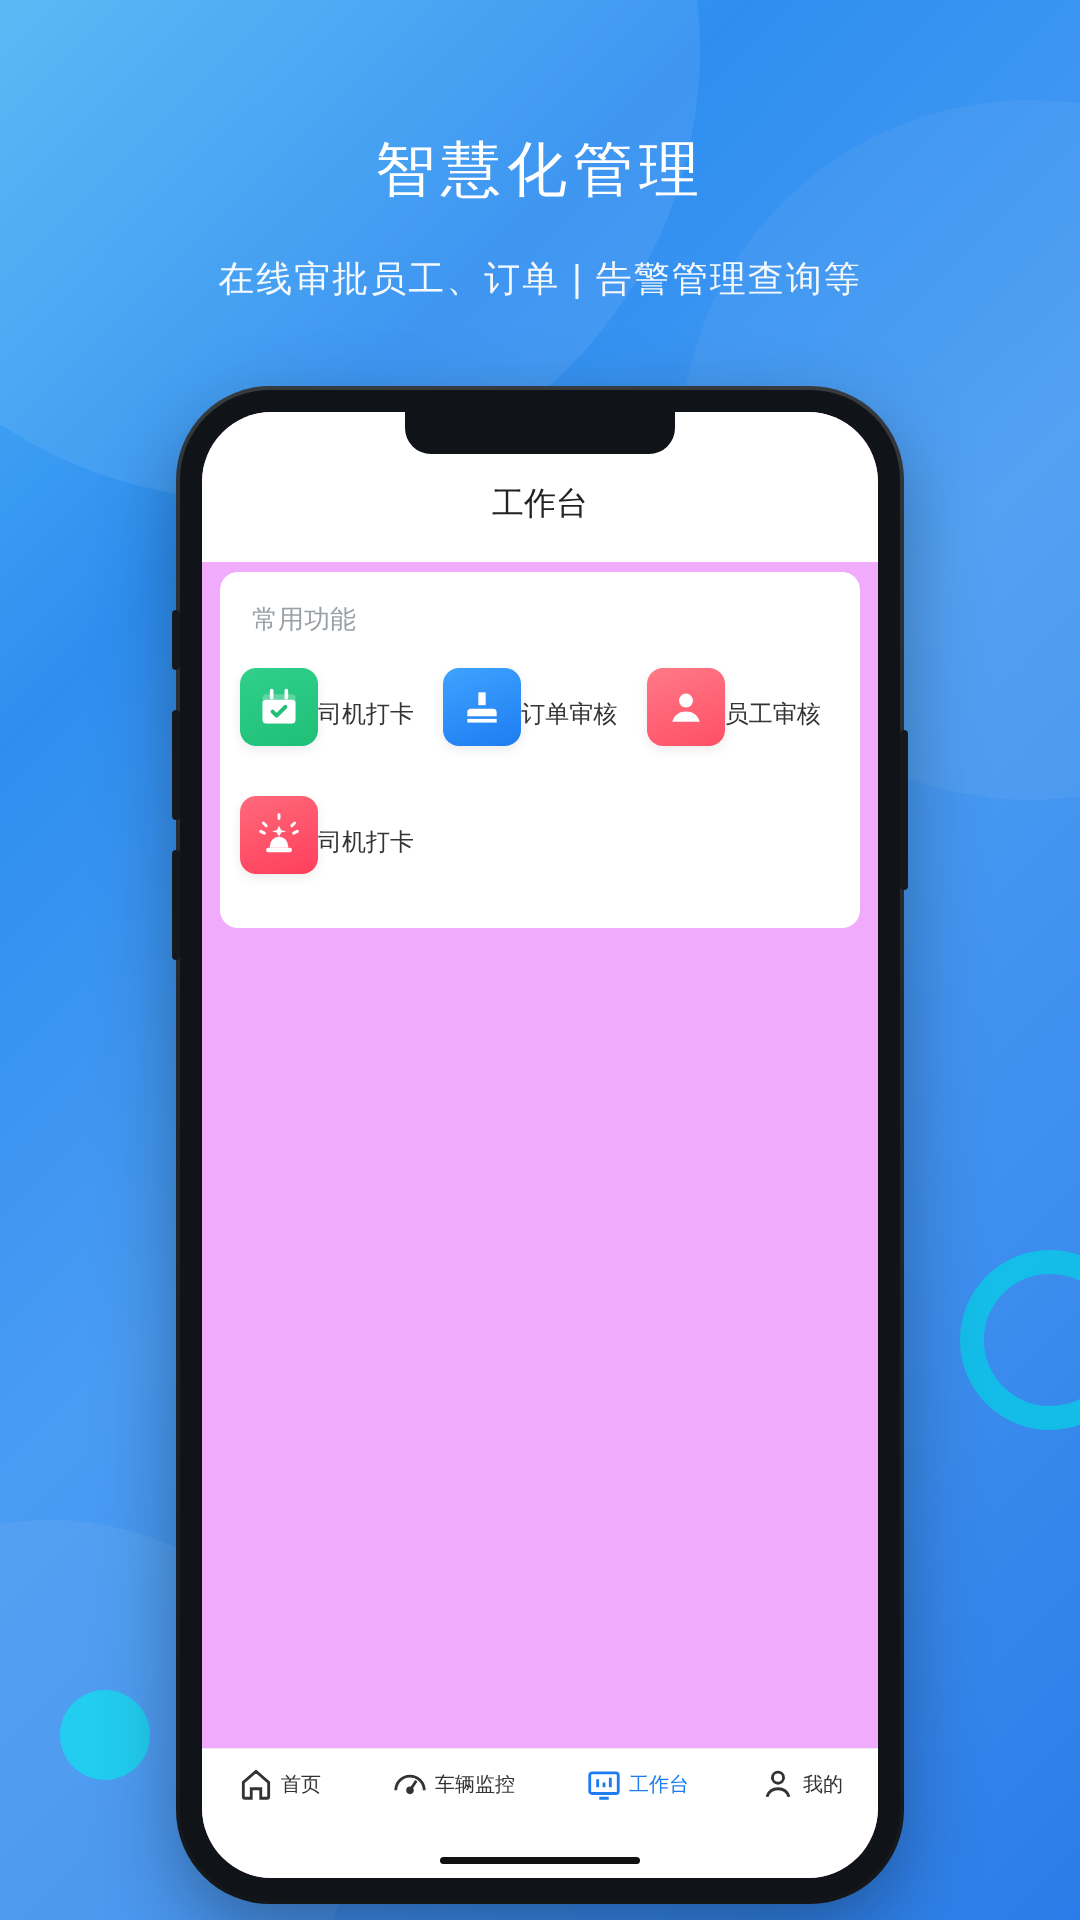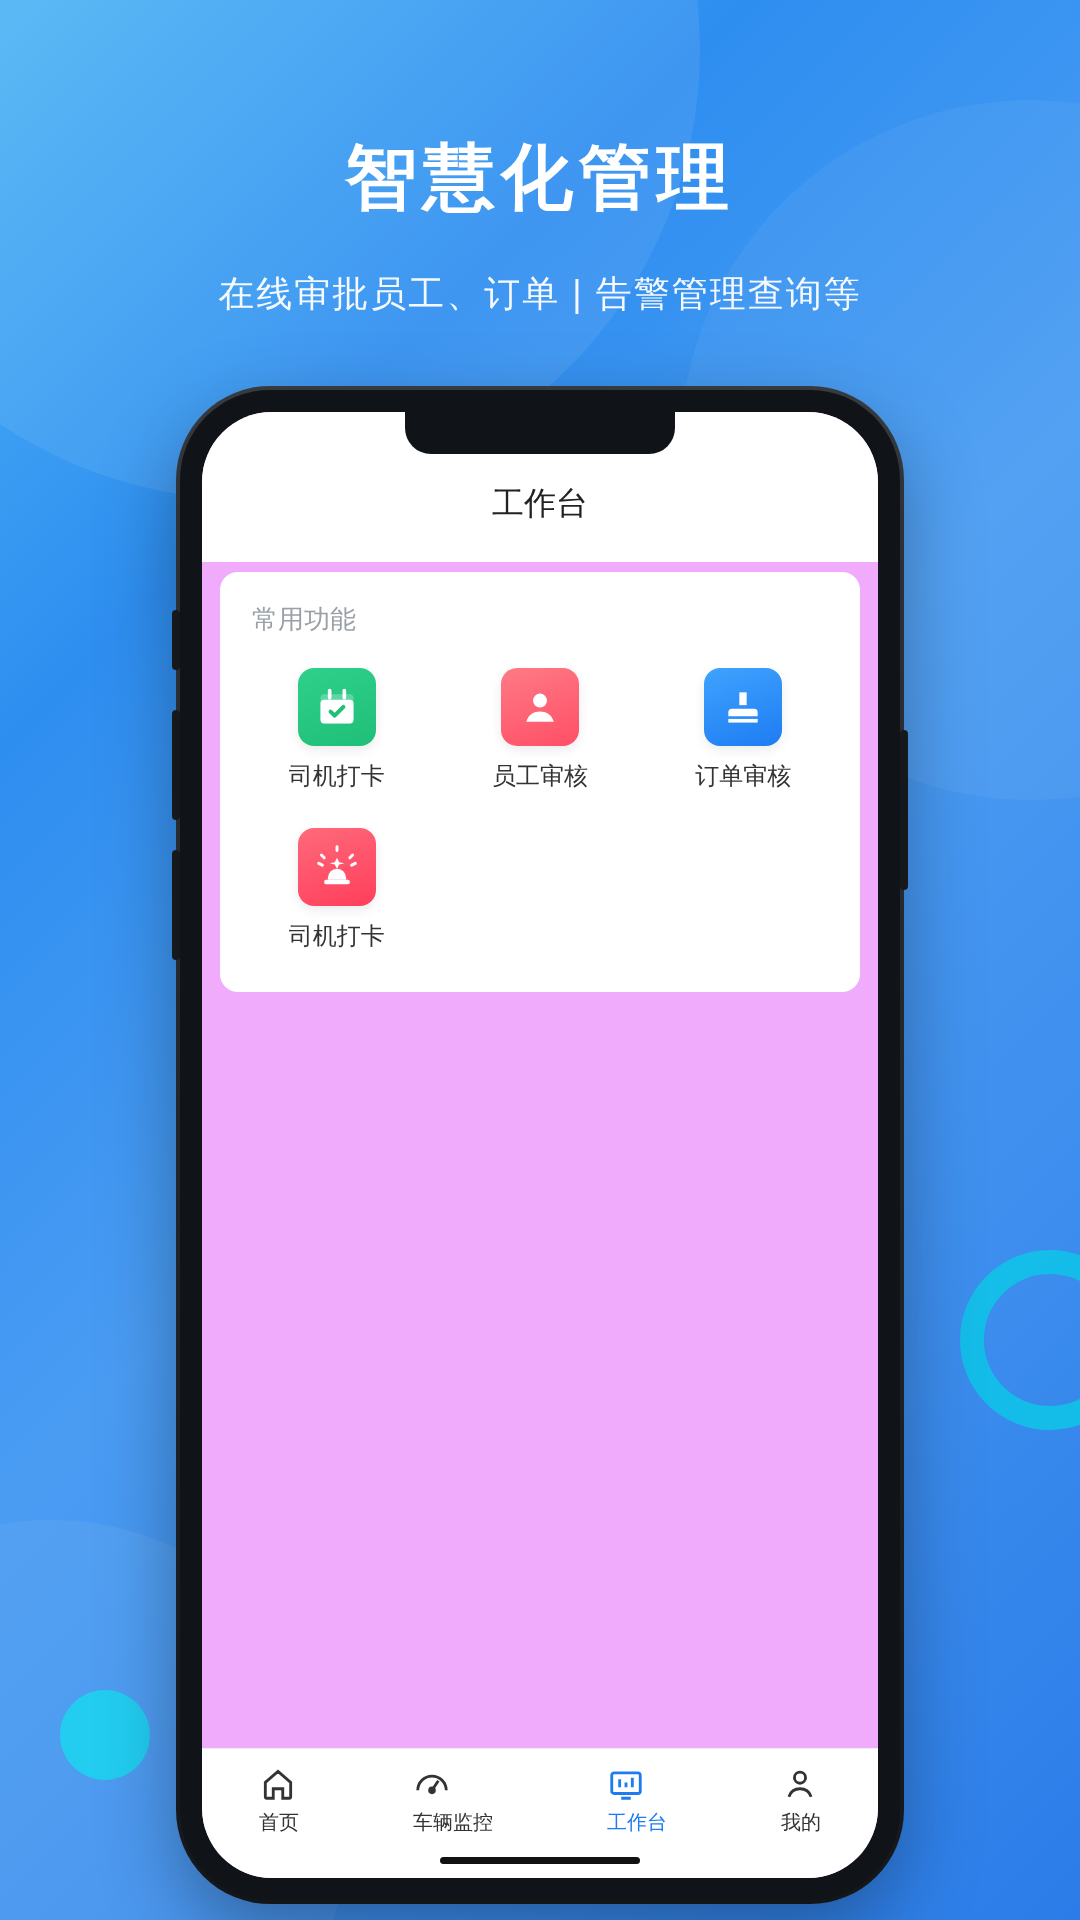"智慧化管理" .heading h1 { font-size: 72px -> 60px; font-weight: 700 -> 400 }
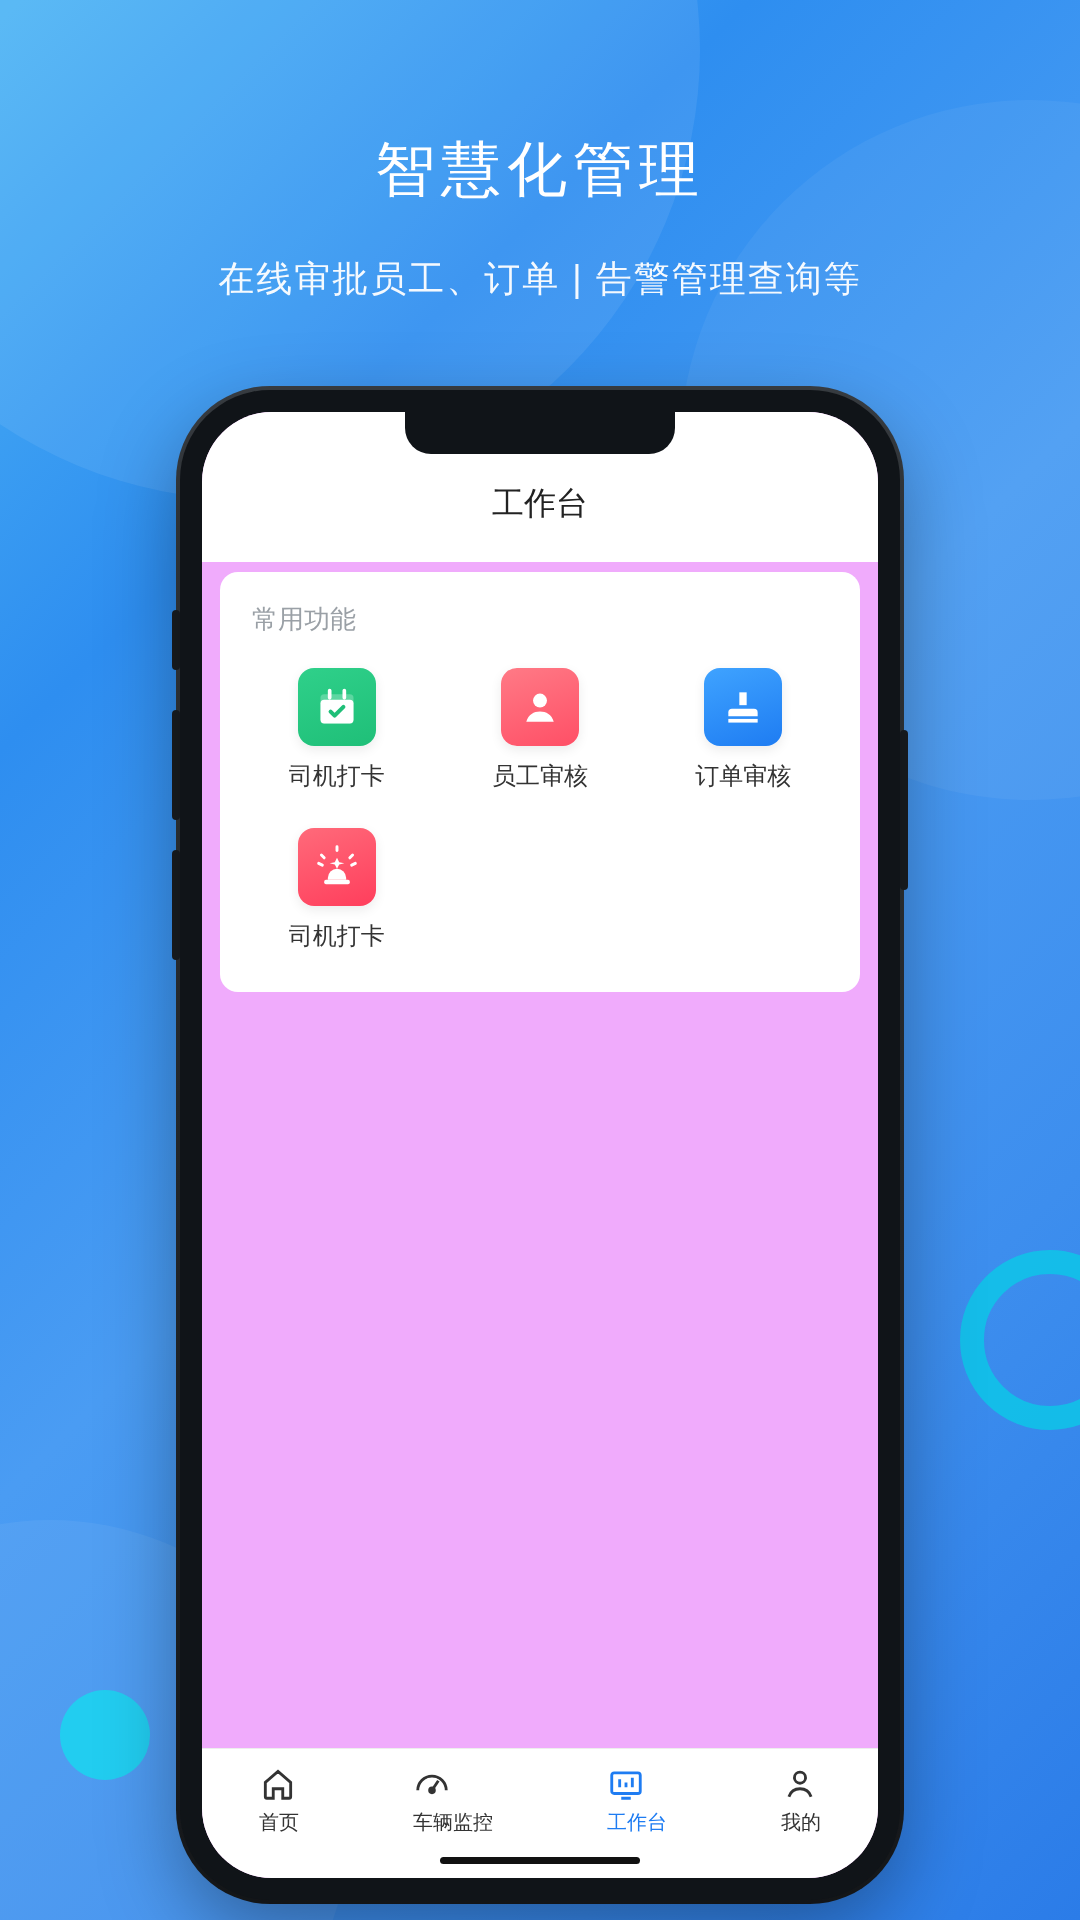"司机打卡" .grid-item { flex-direction: column -> row }
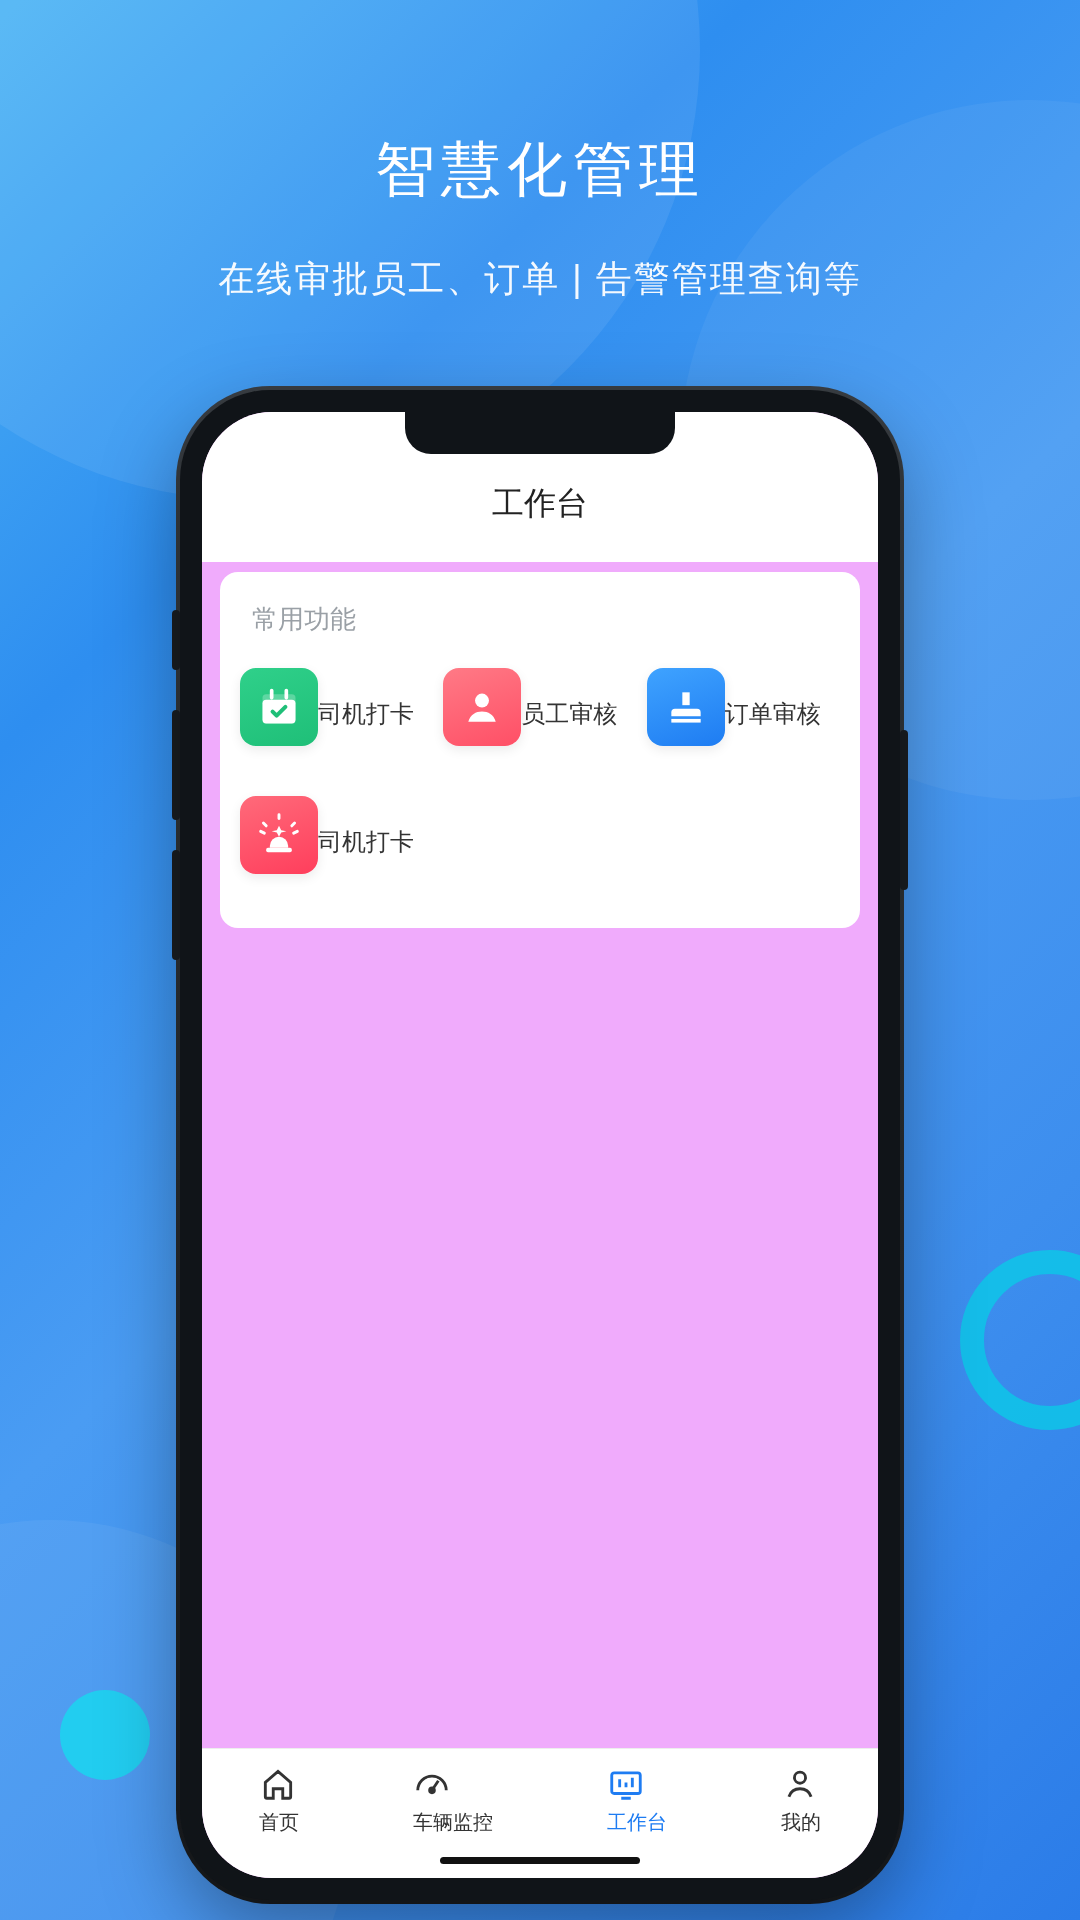"员工审核" div.grid-item { order: before "订单审核" -> after "订单审核" }
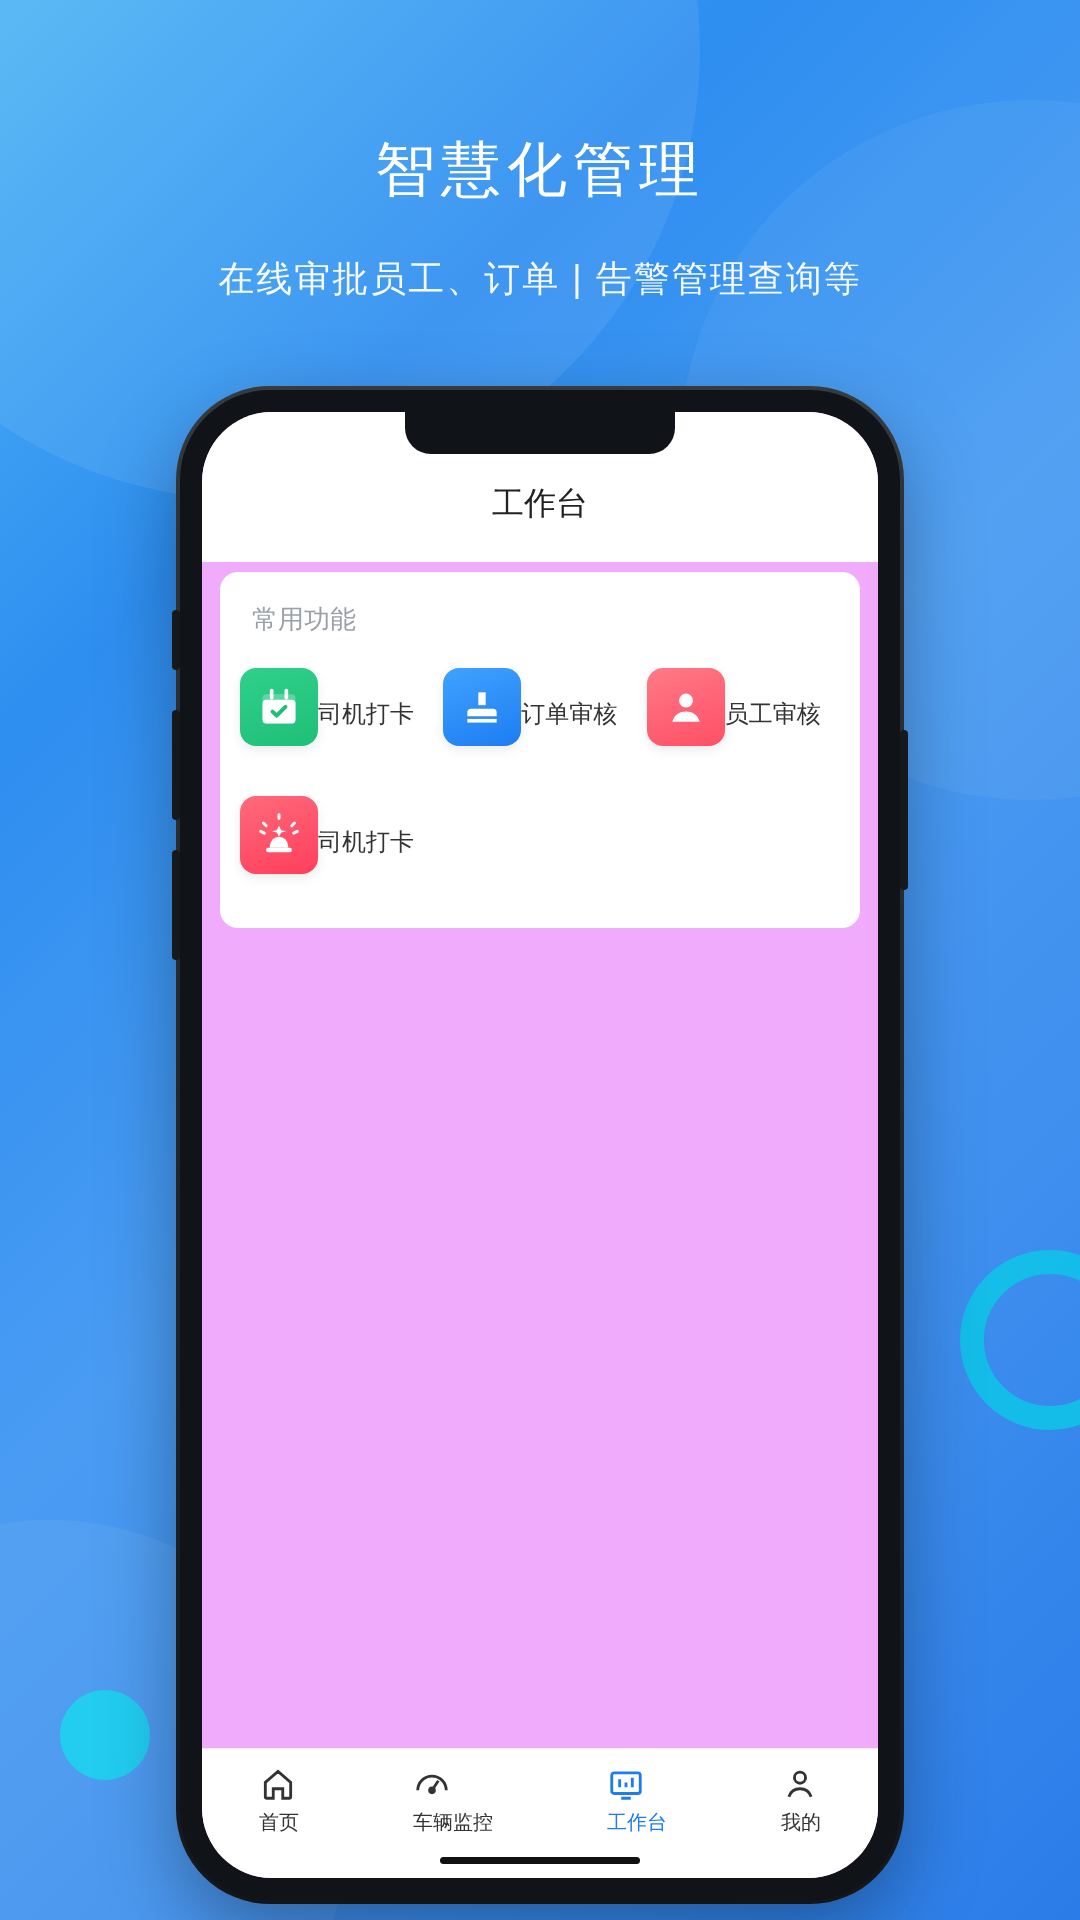"首页" .nav-item { align-items: none -> center; flex-direction: column -> row }
